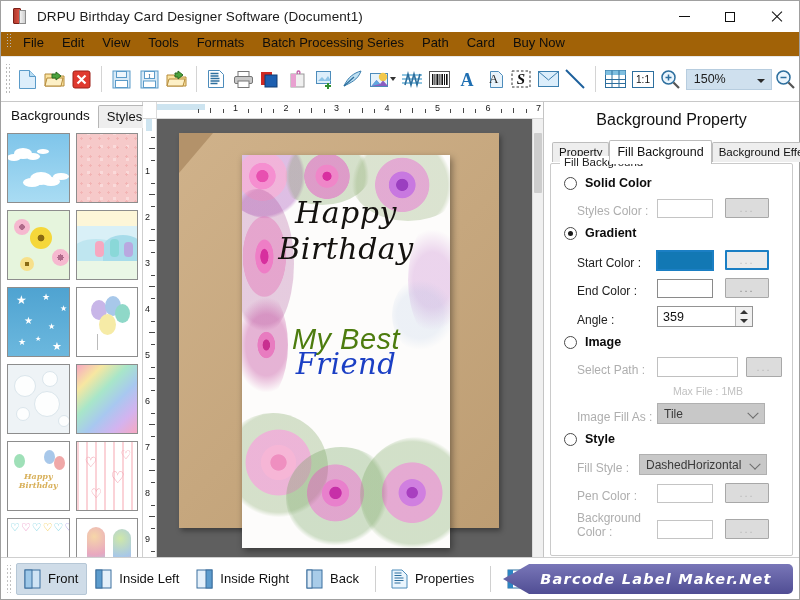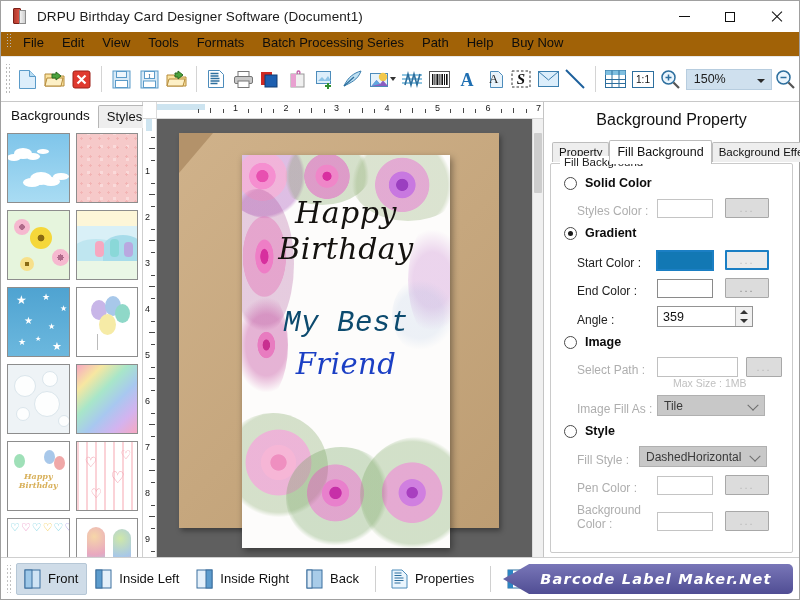"Help" div.menu-item { text: Help -> Card }
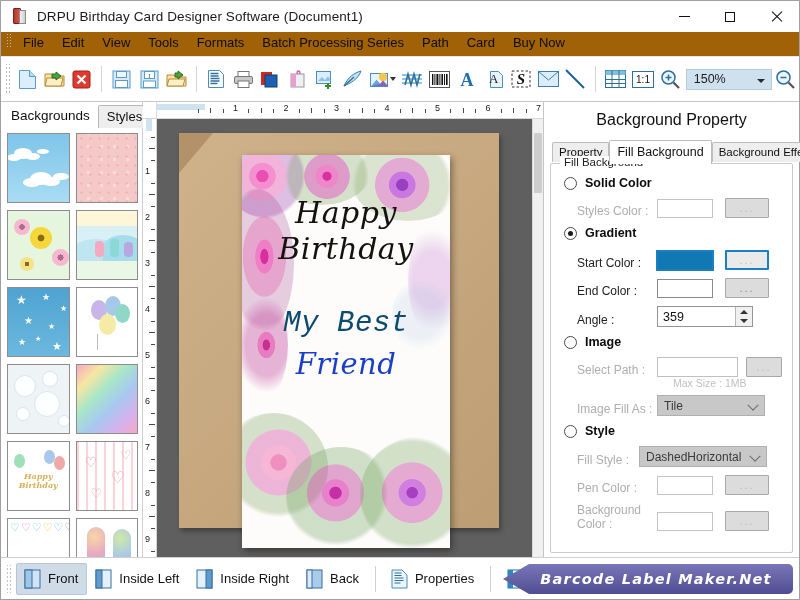"My Best" .mb1 { color: #0c4a6e -> #4d7c0f; font-family: Liberation Mono, monospace -> Liberation Sans, sans-serif; top: 152px -> 168px }
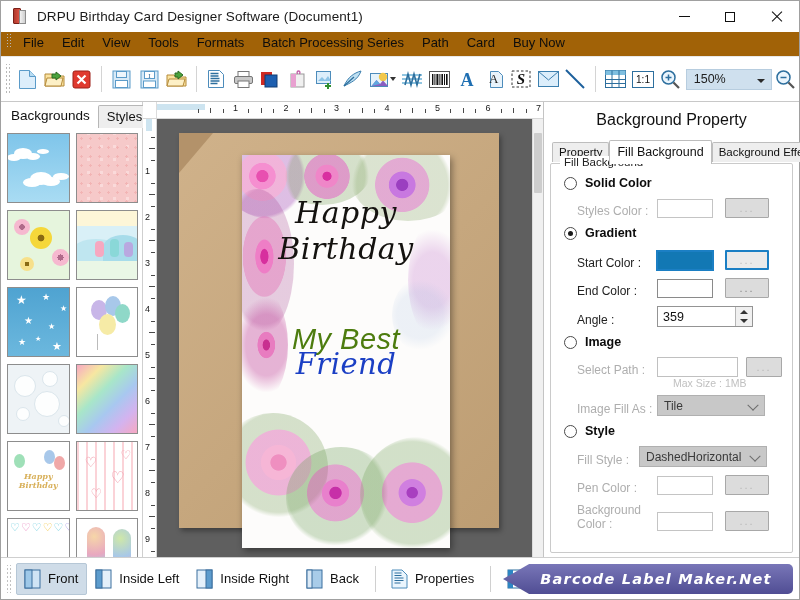"Select Path :" div.row { margin-bottom: 4px -> 12px }
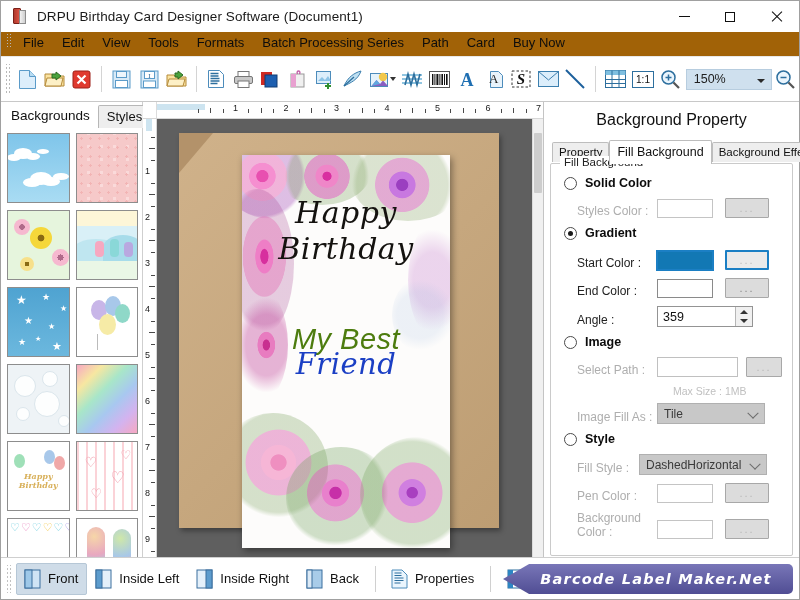"Max Size : 1MB" div.hint { text: Size -> File }
